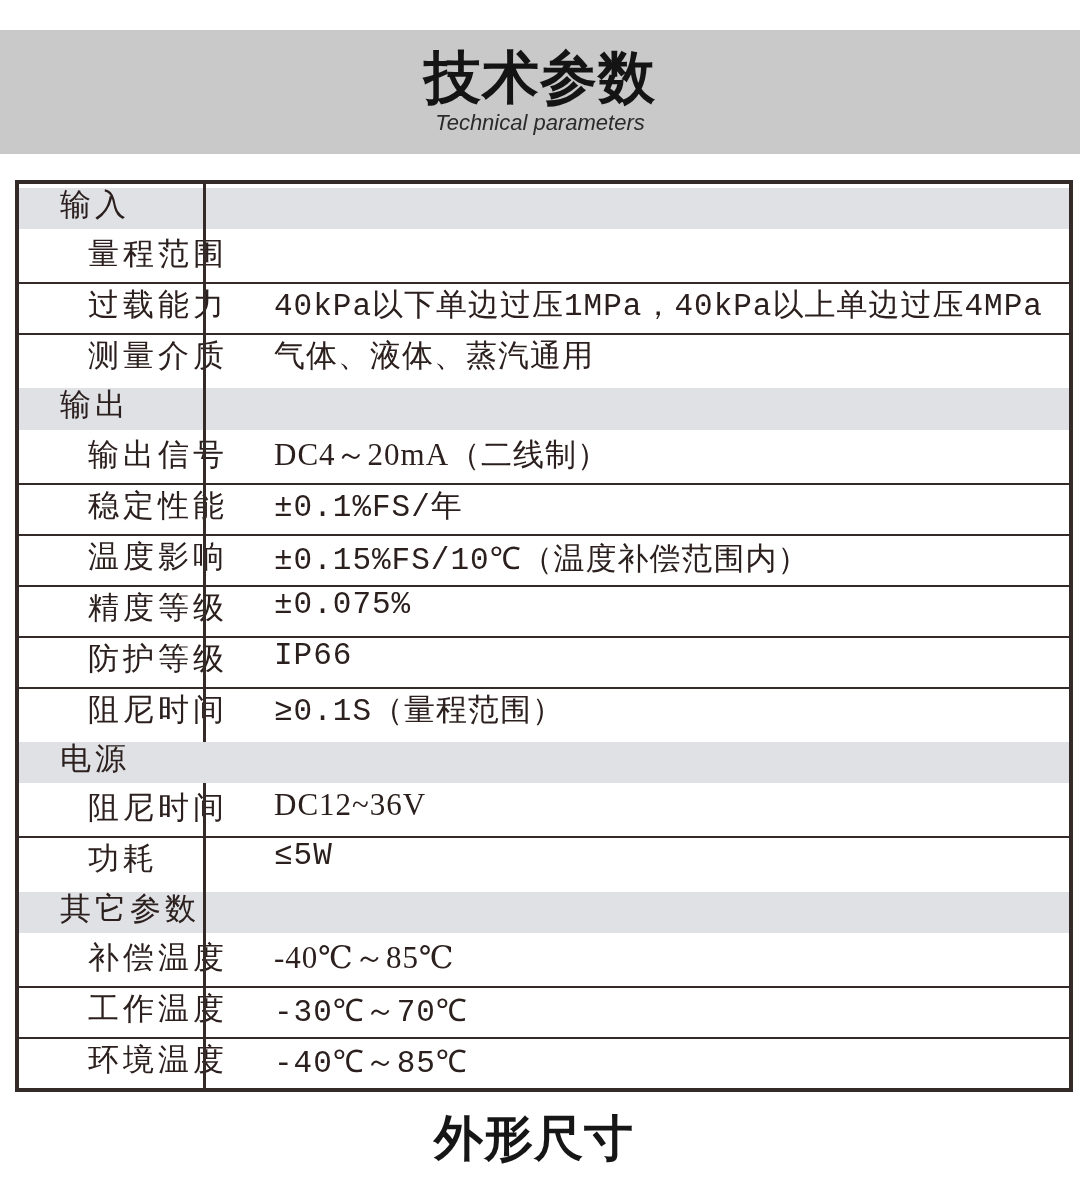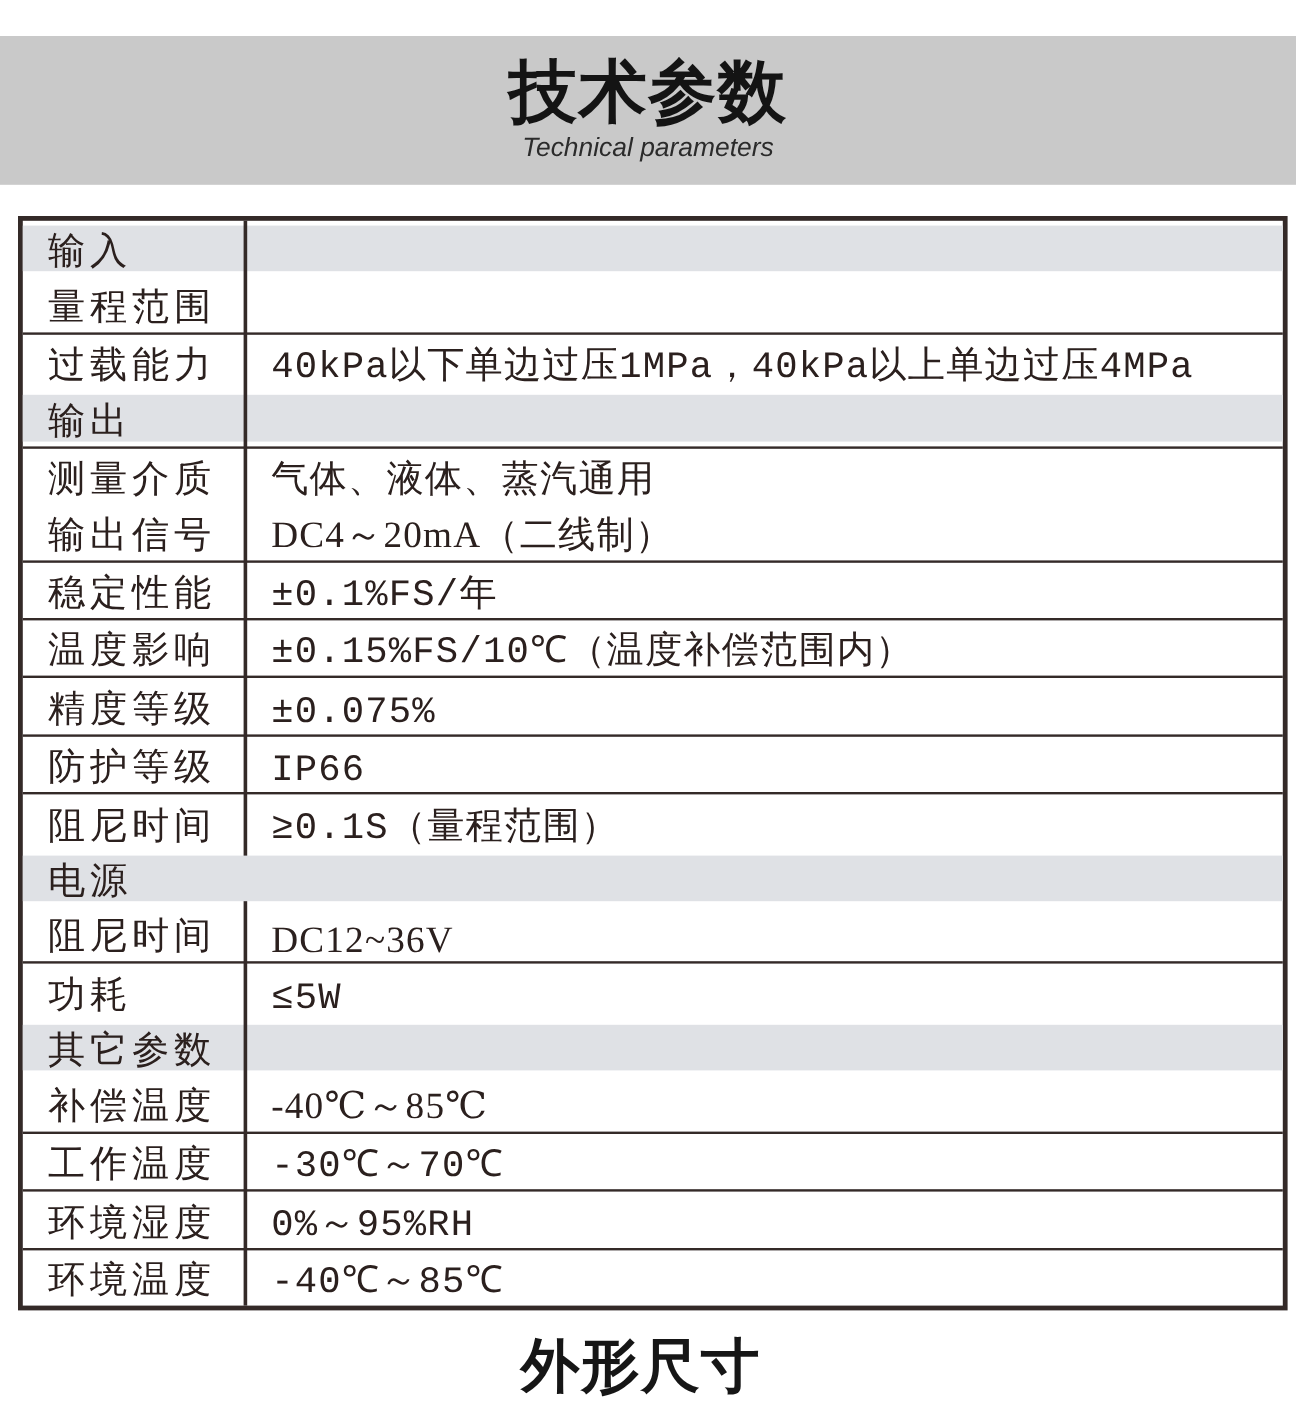"输入" .row { align-items: flex-end -> flex-start; padding-left: none -> 20px }
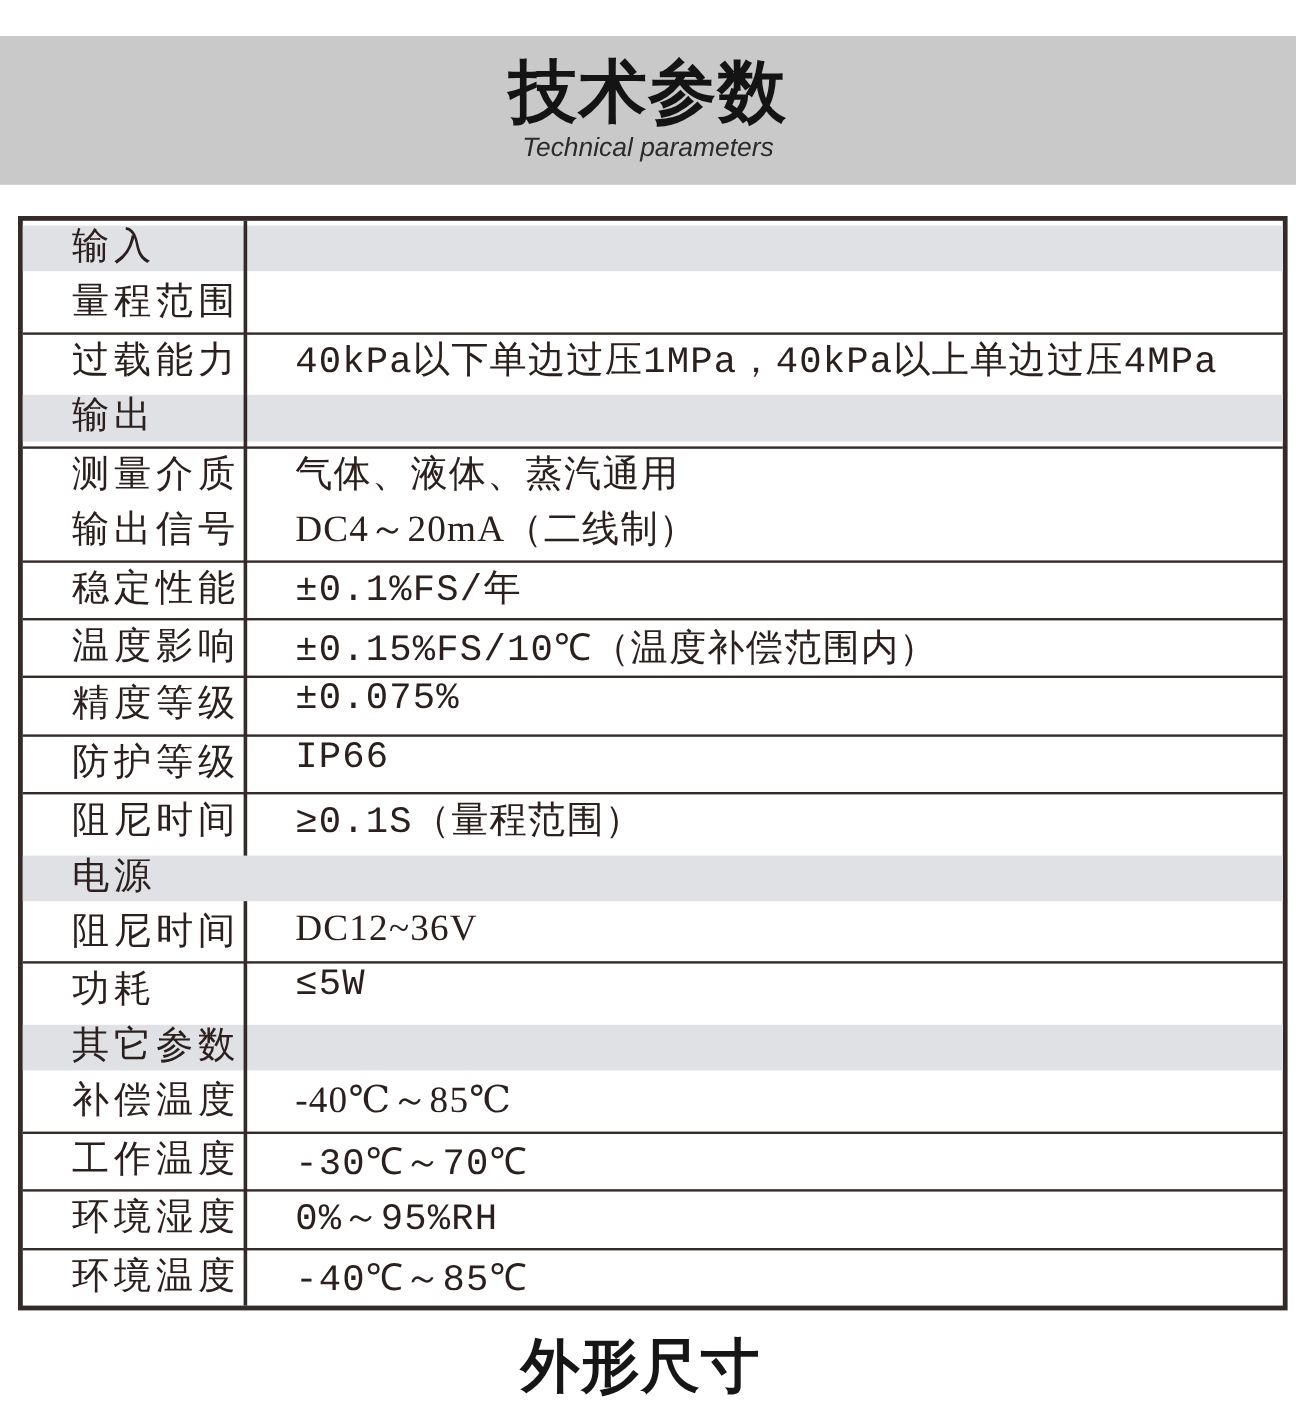"量程范围" .cell.label { margin-left: none -> 28px }
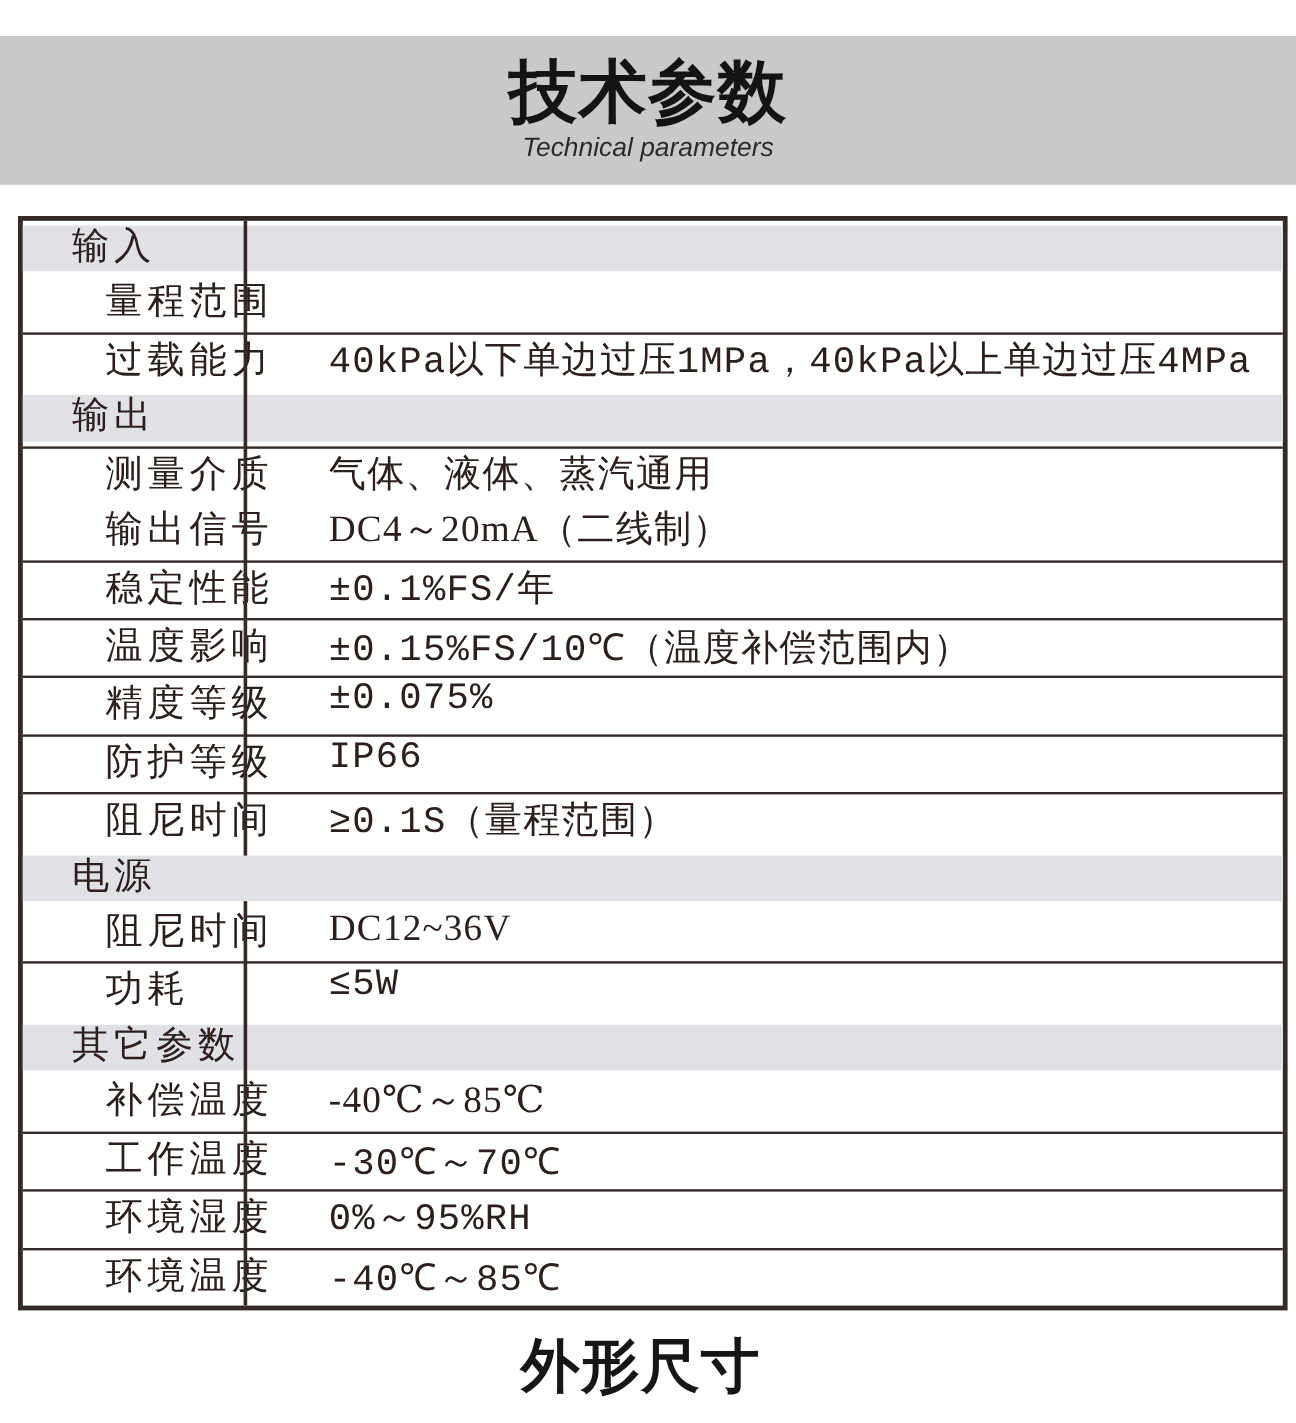"输出" div.row { order: before "测量介质" -> after "测量介质" }
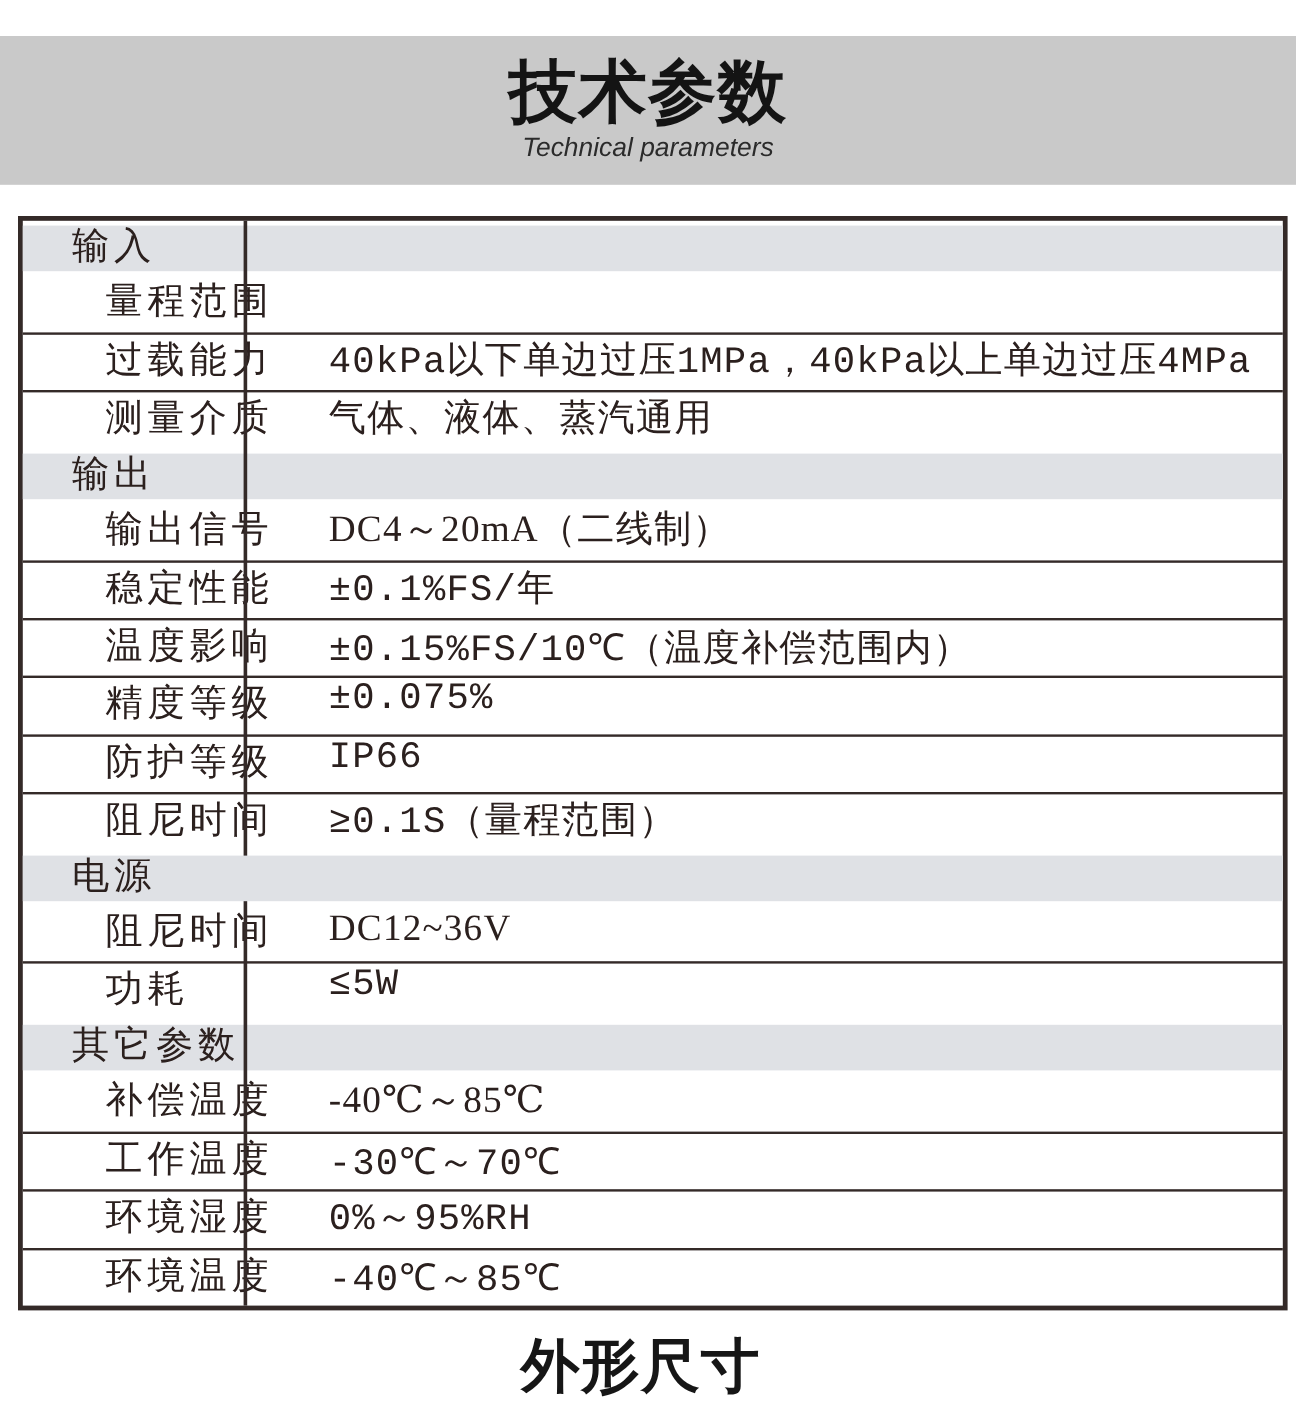"环境湿度" div.row { html: <div> <div>环境湿度</div> <div>0%～95%RH</div> </div> -> none }
